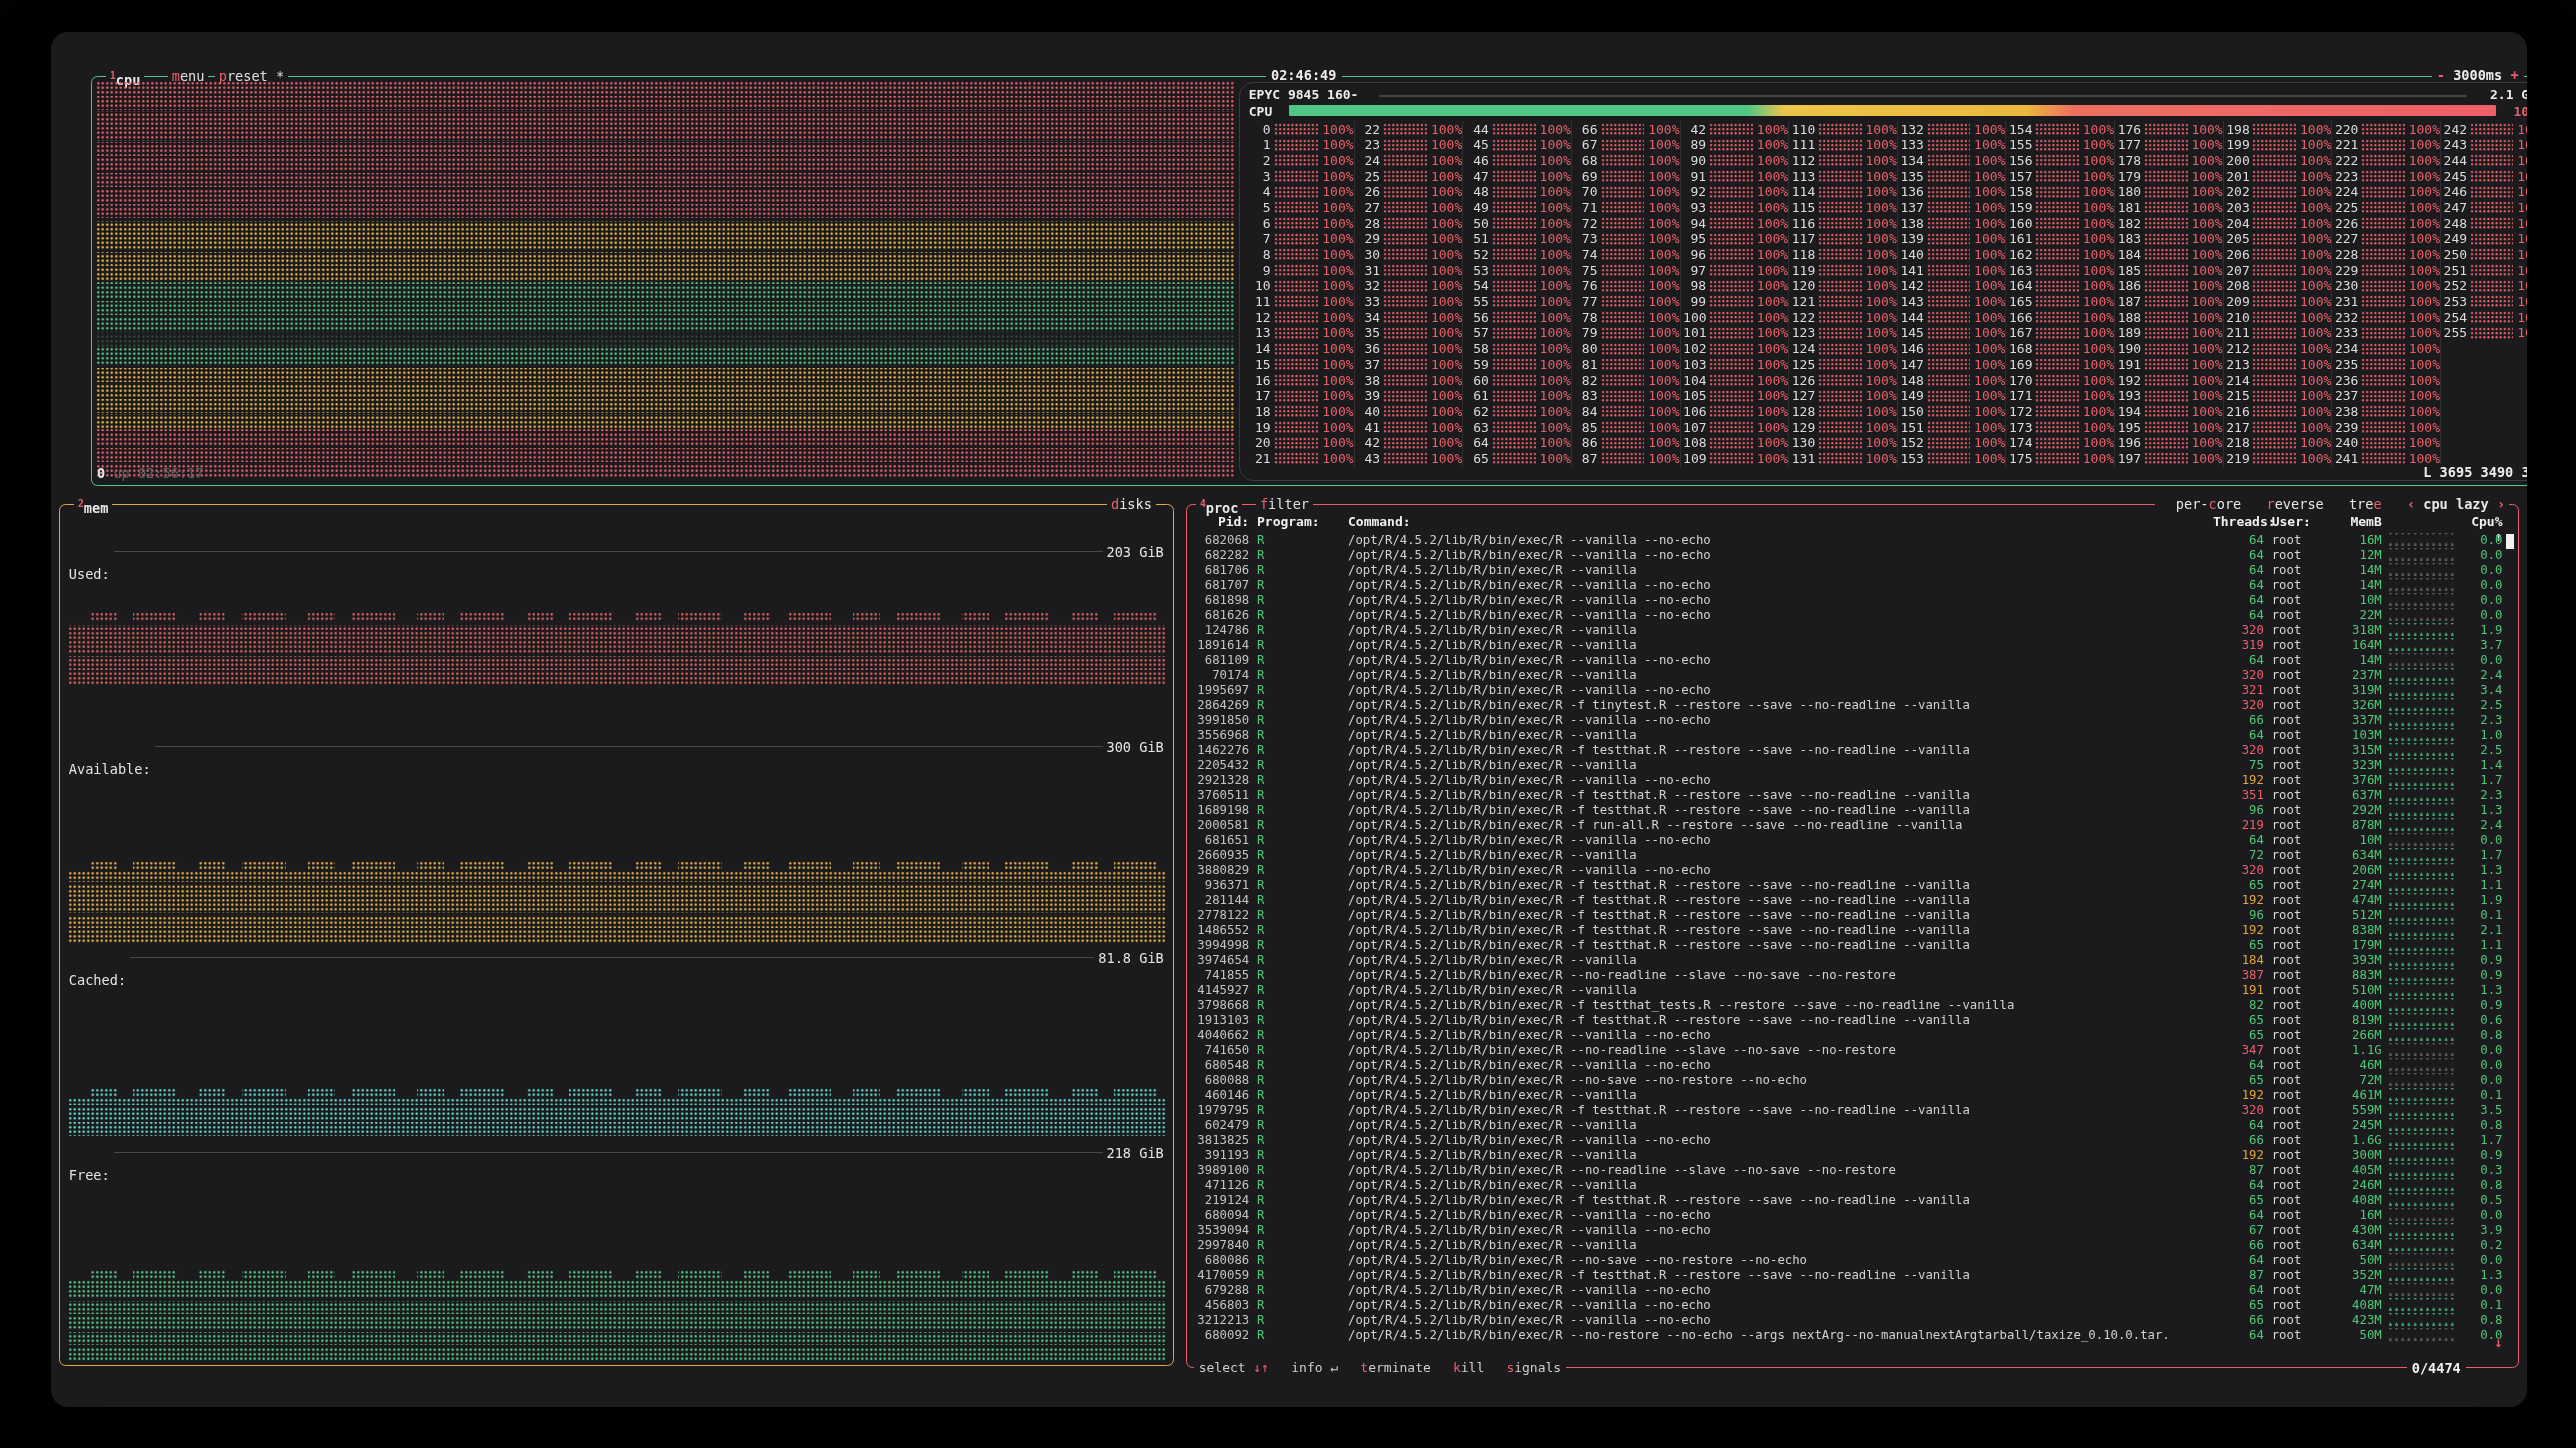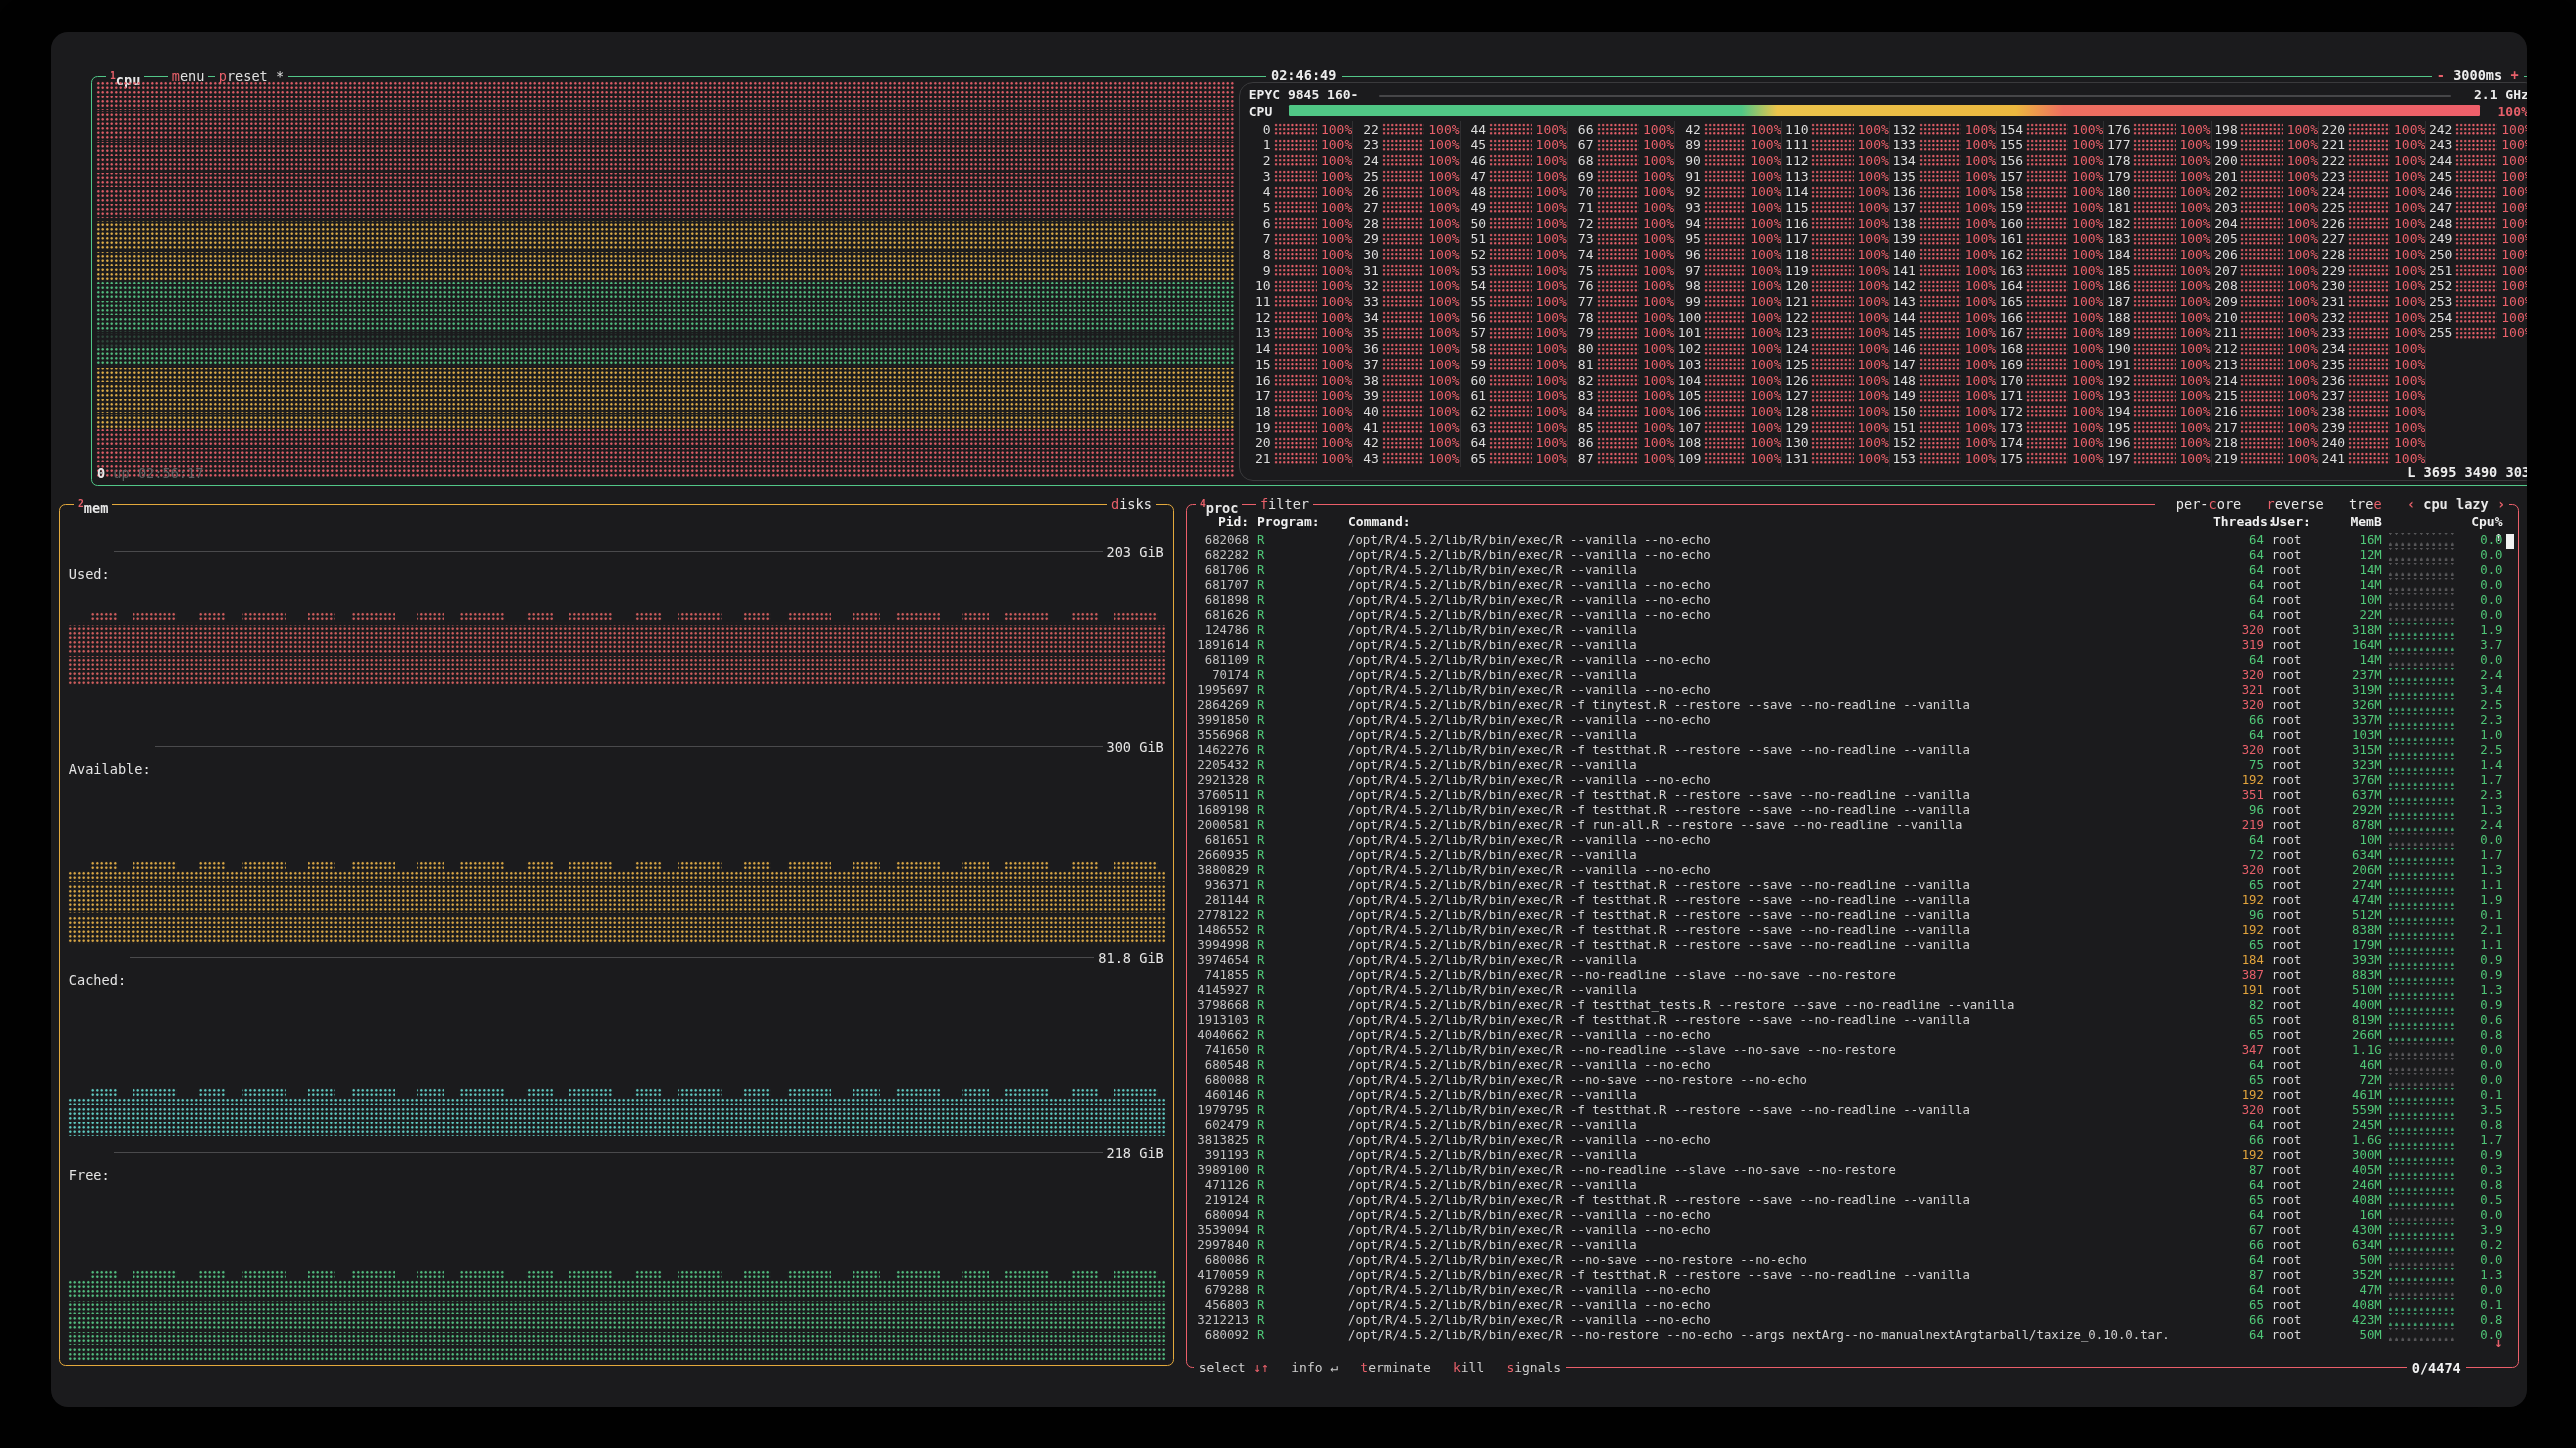"EPYC 9845 160-" #core-box { padding-left: none -> 16px }
